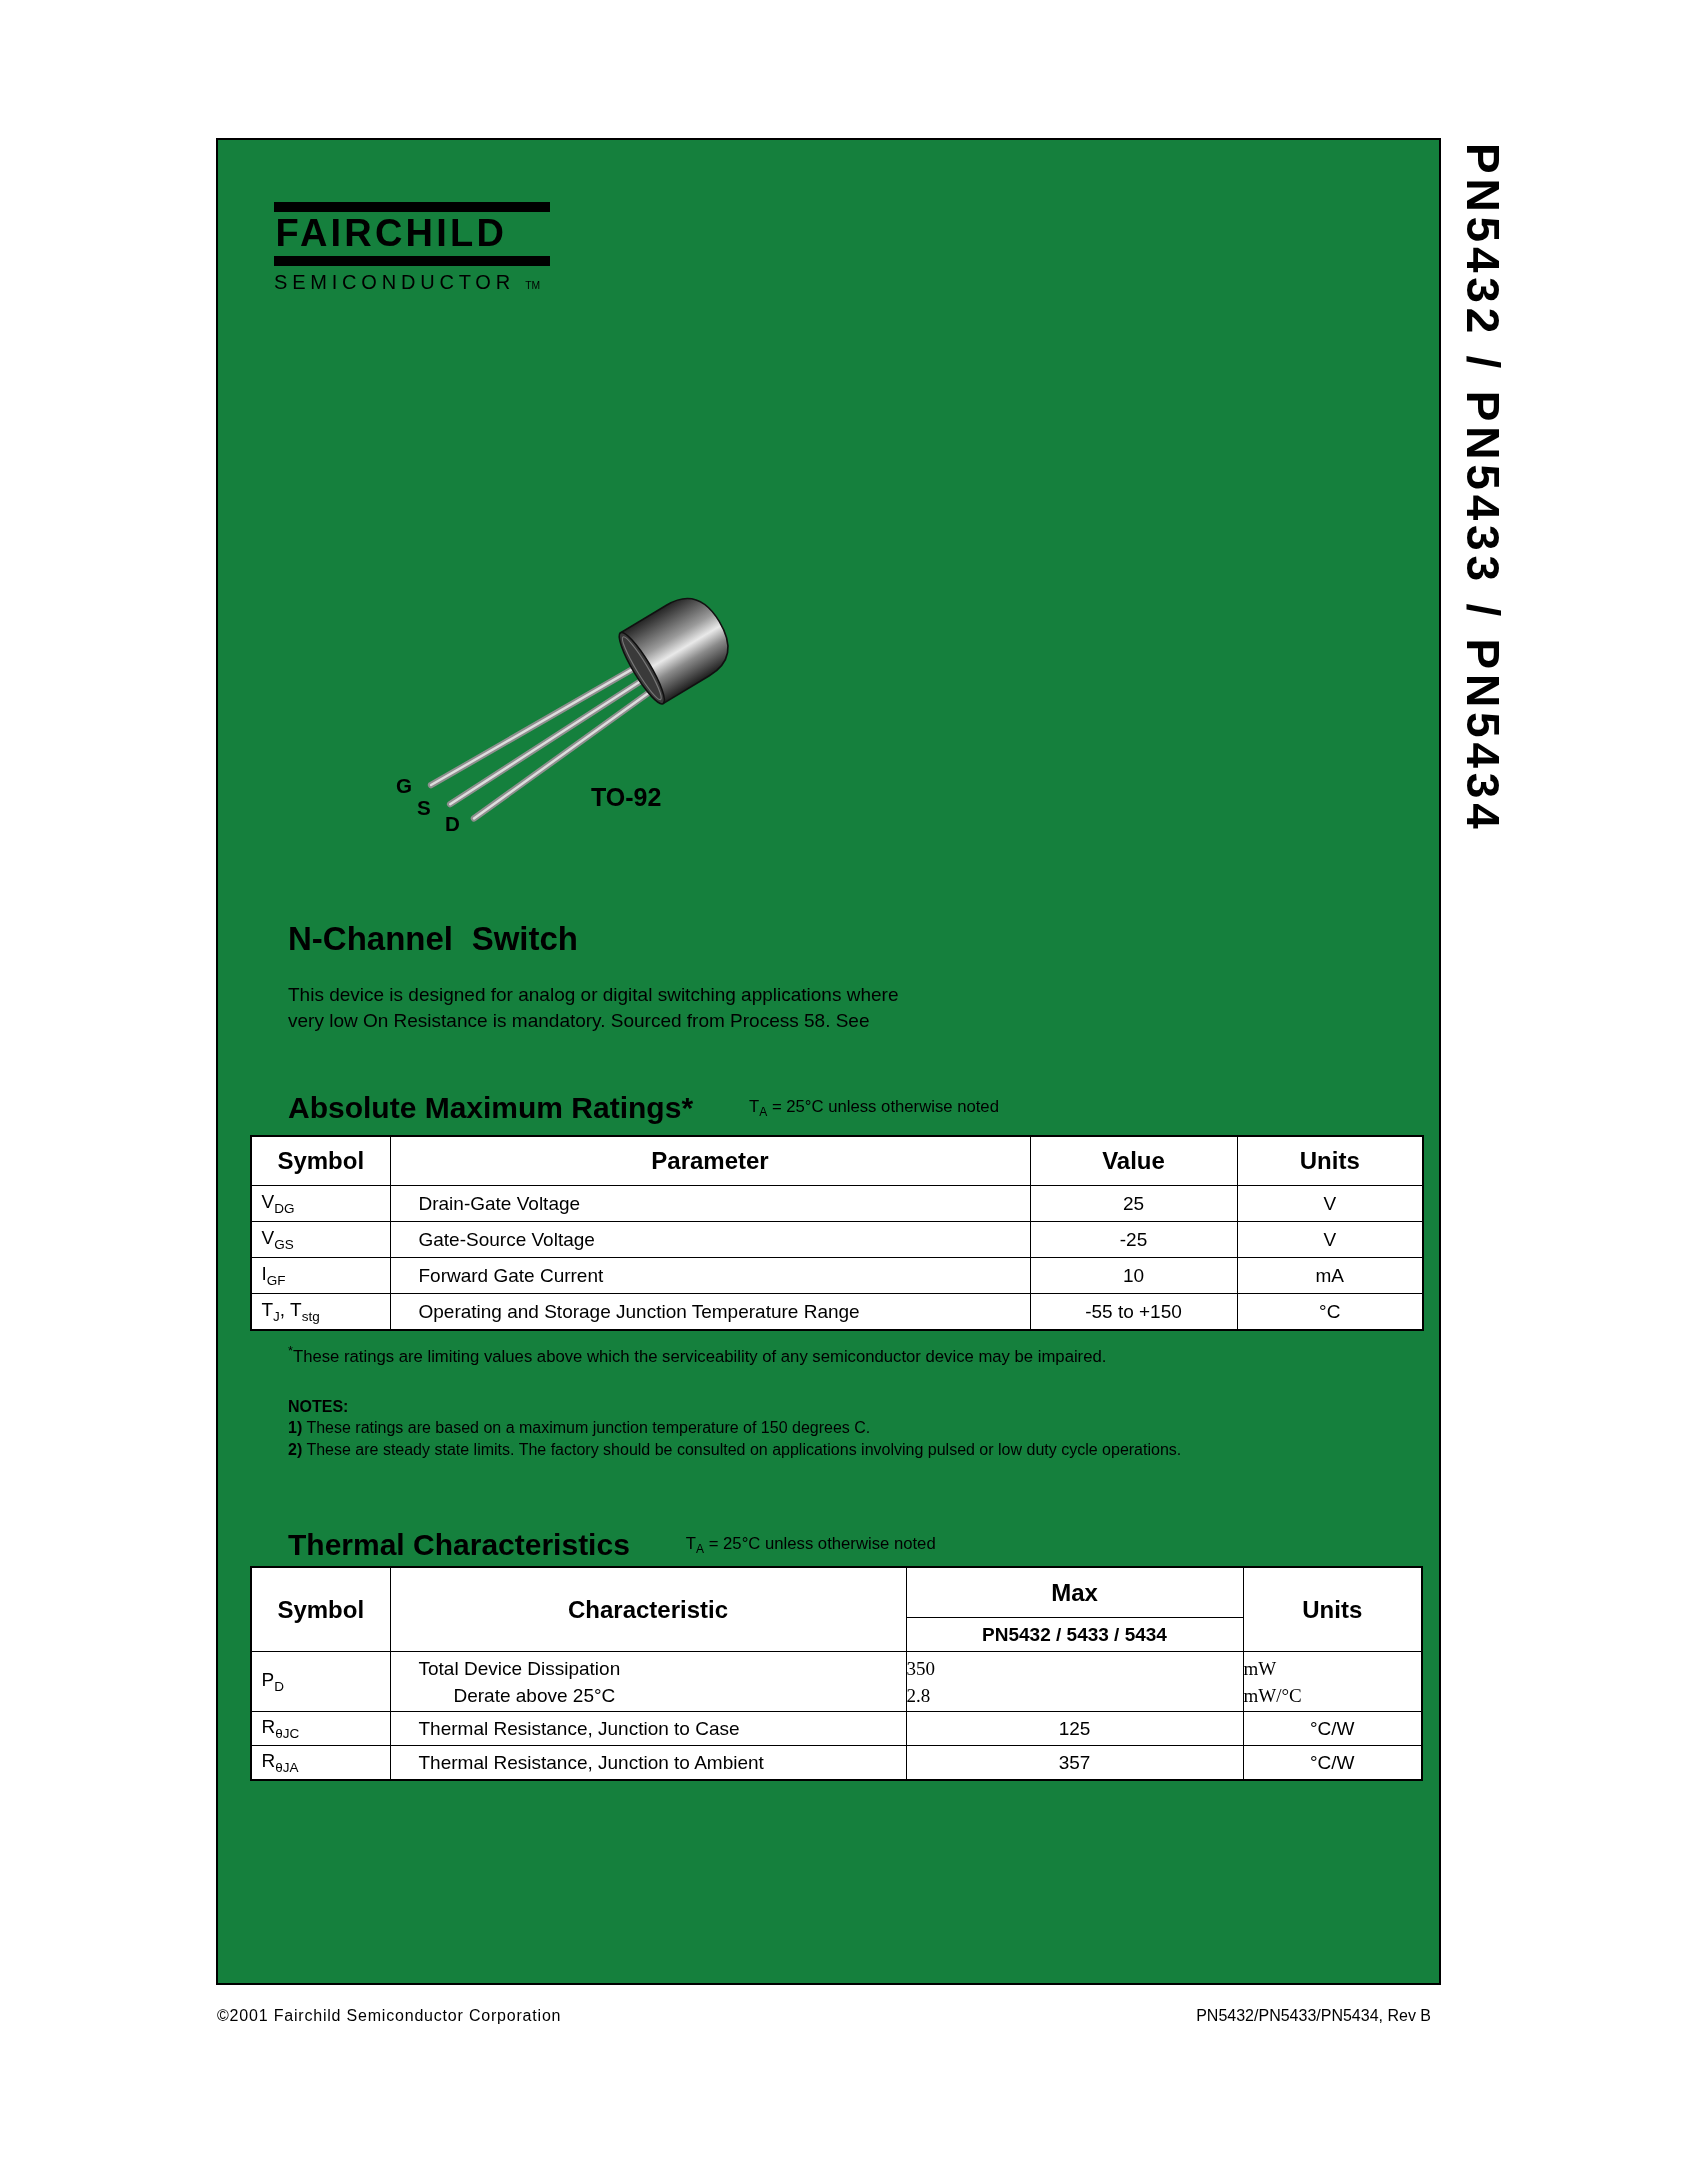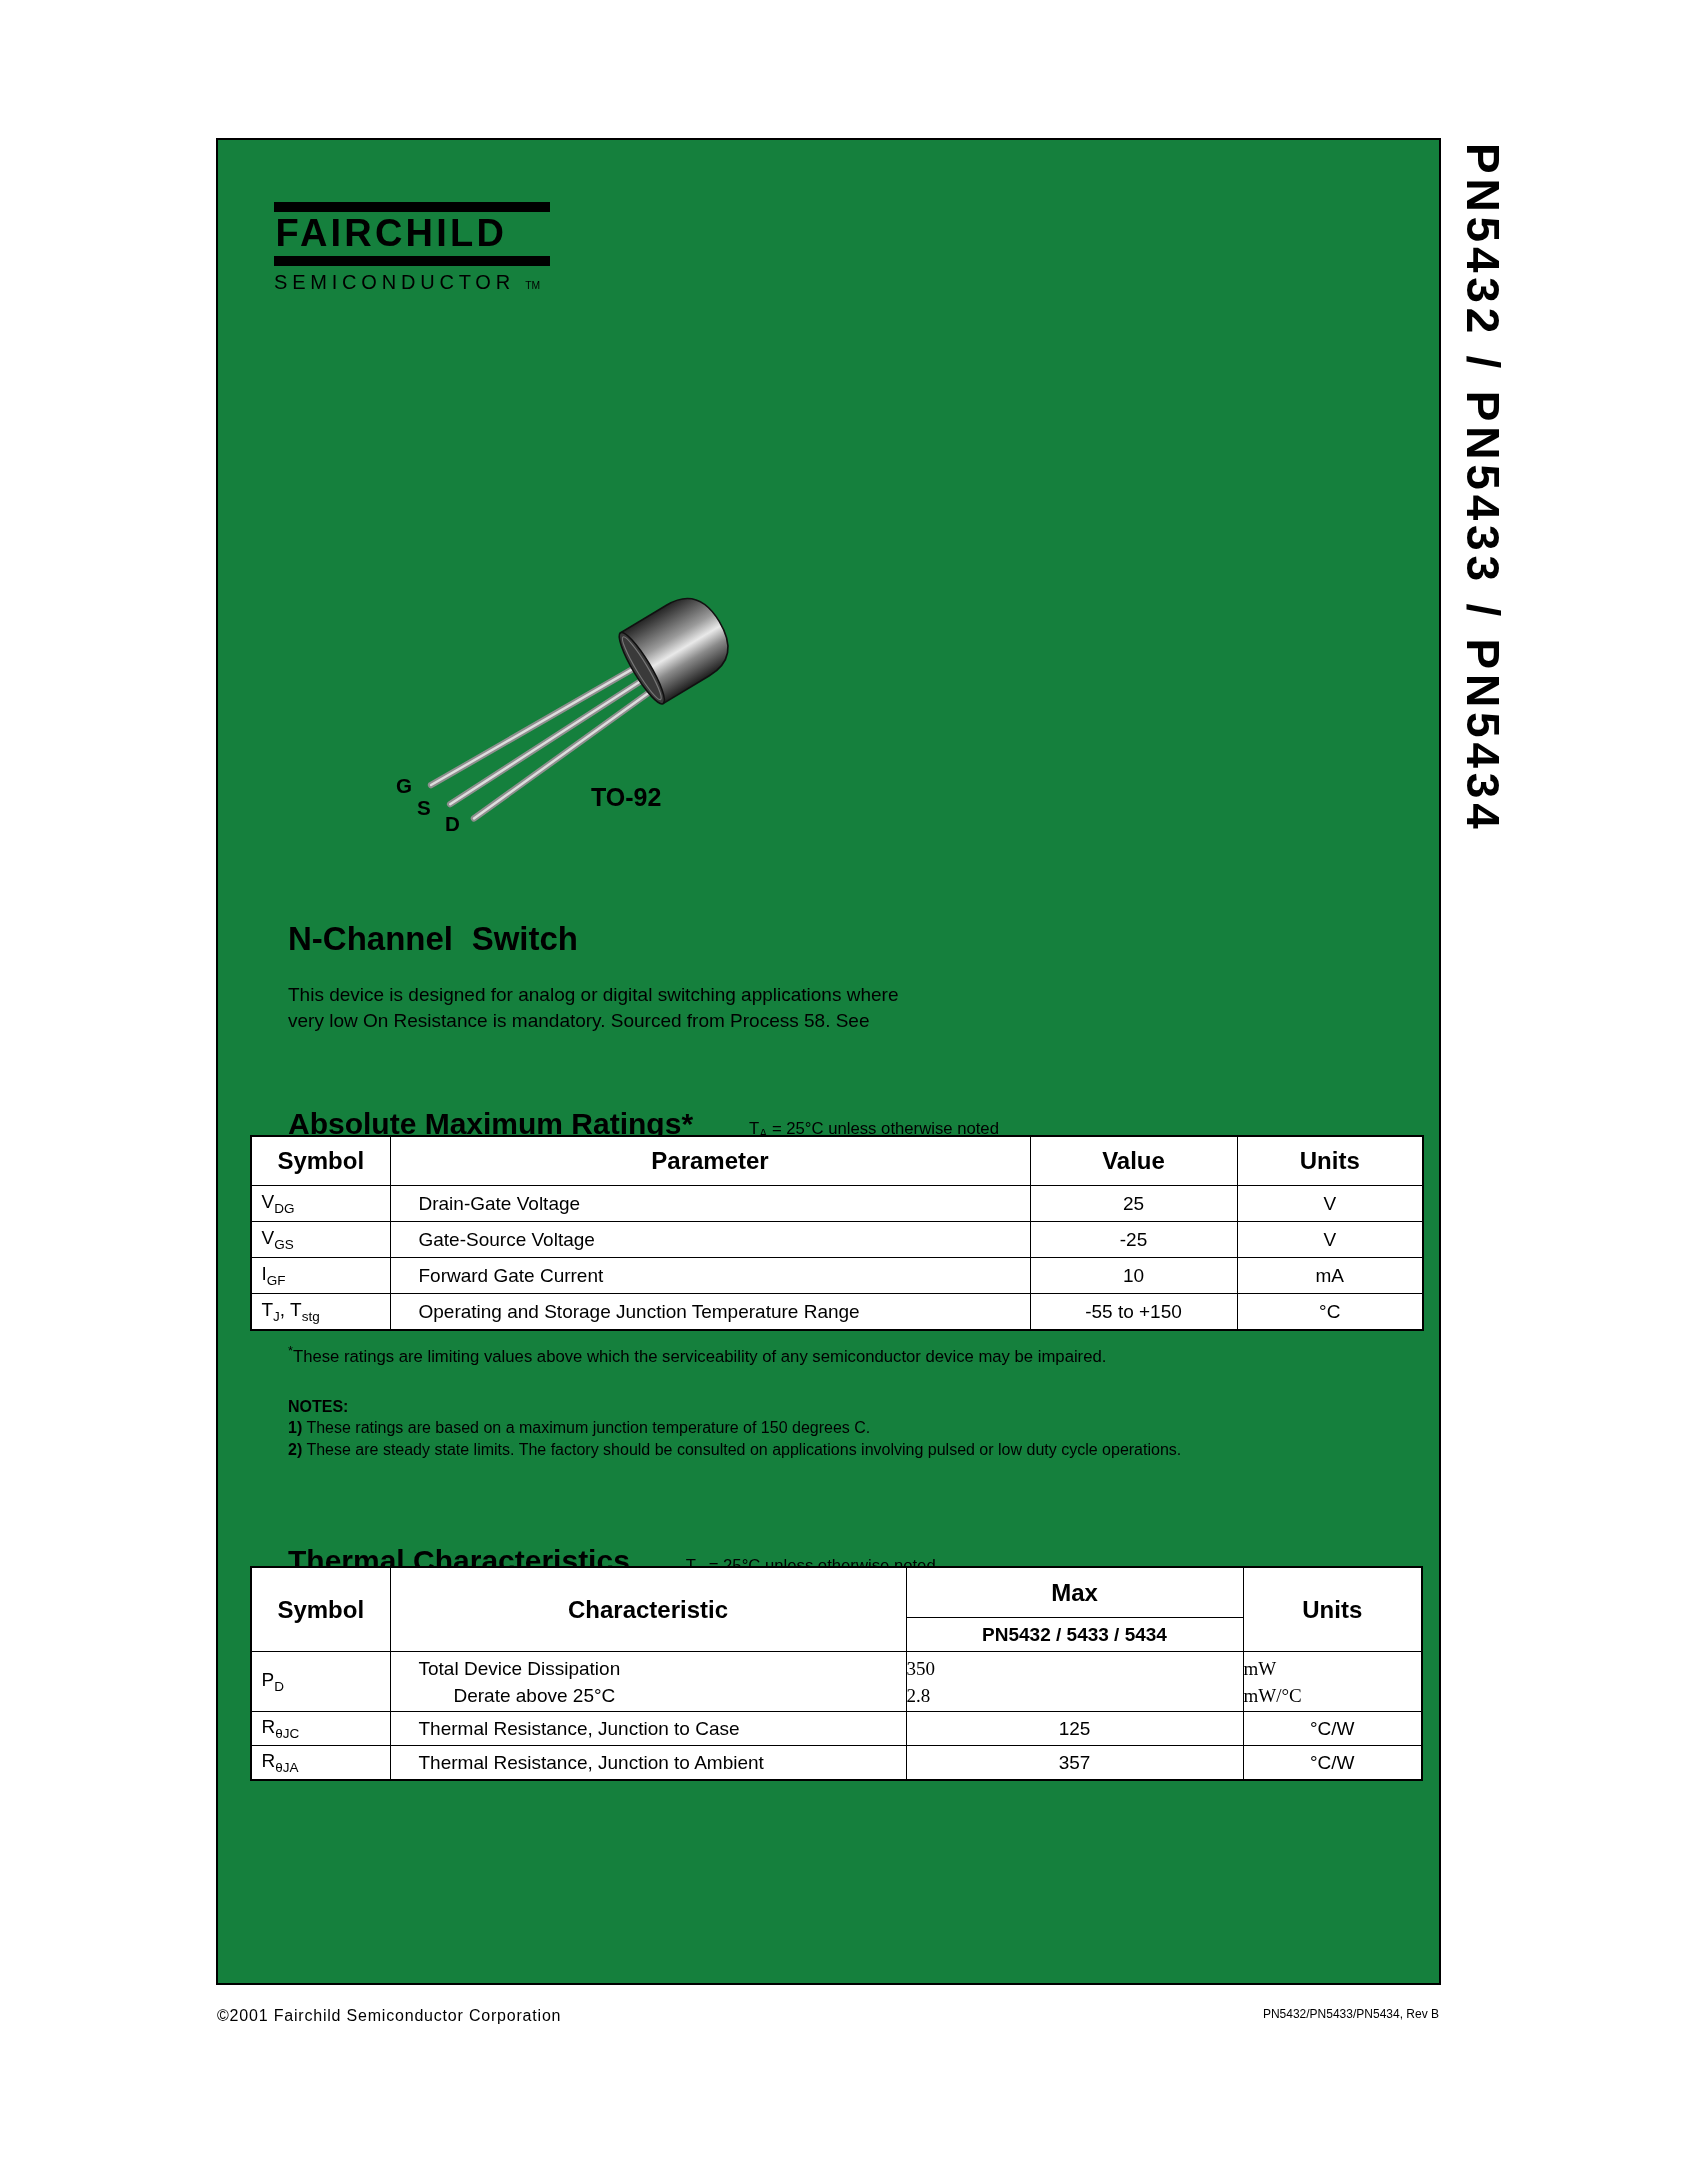"Absolute Maximum Ratings*" .section { align-items: flex-end -> center; margin-top: 16px -> none }
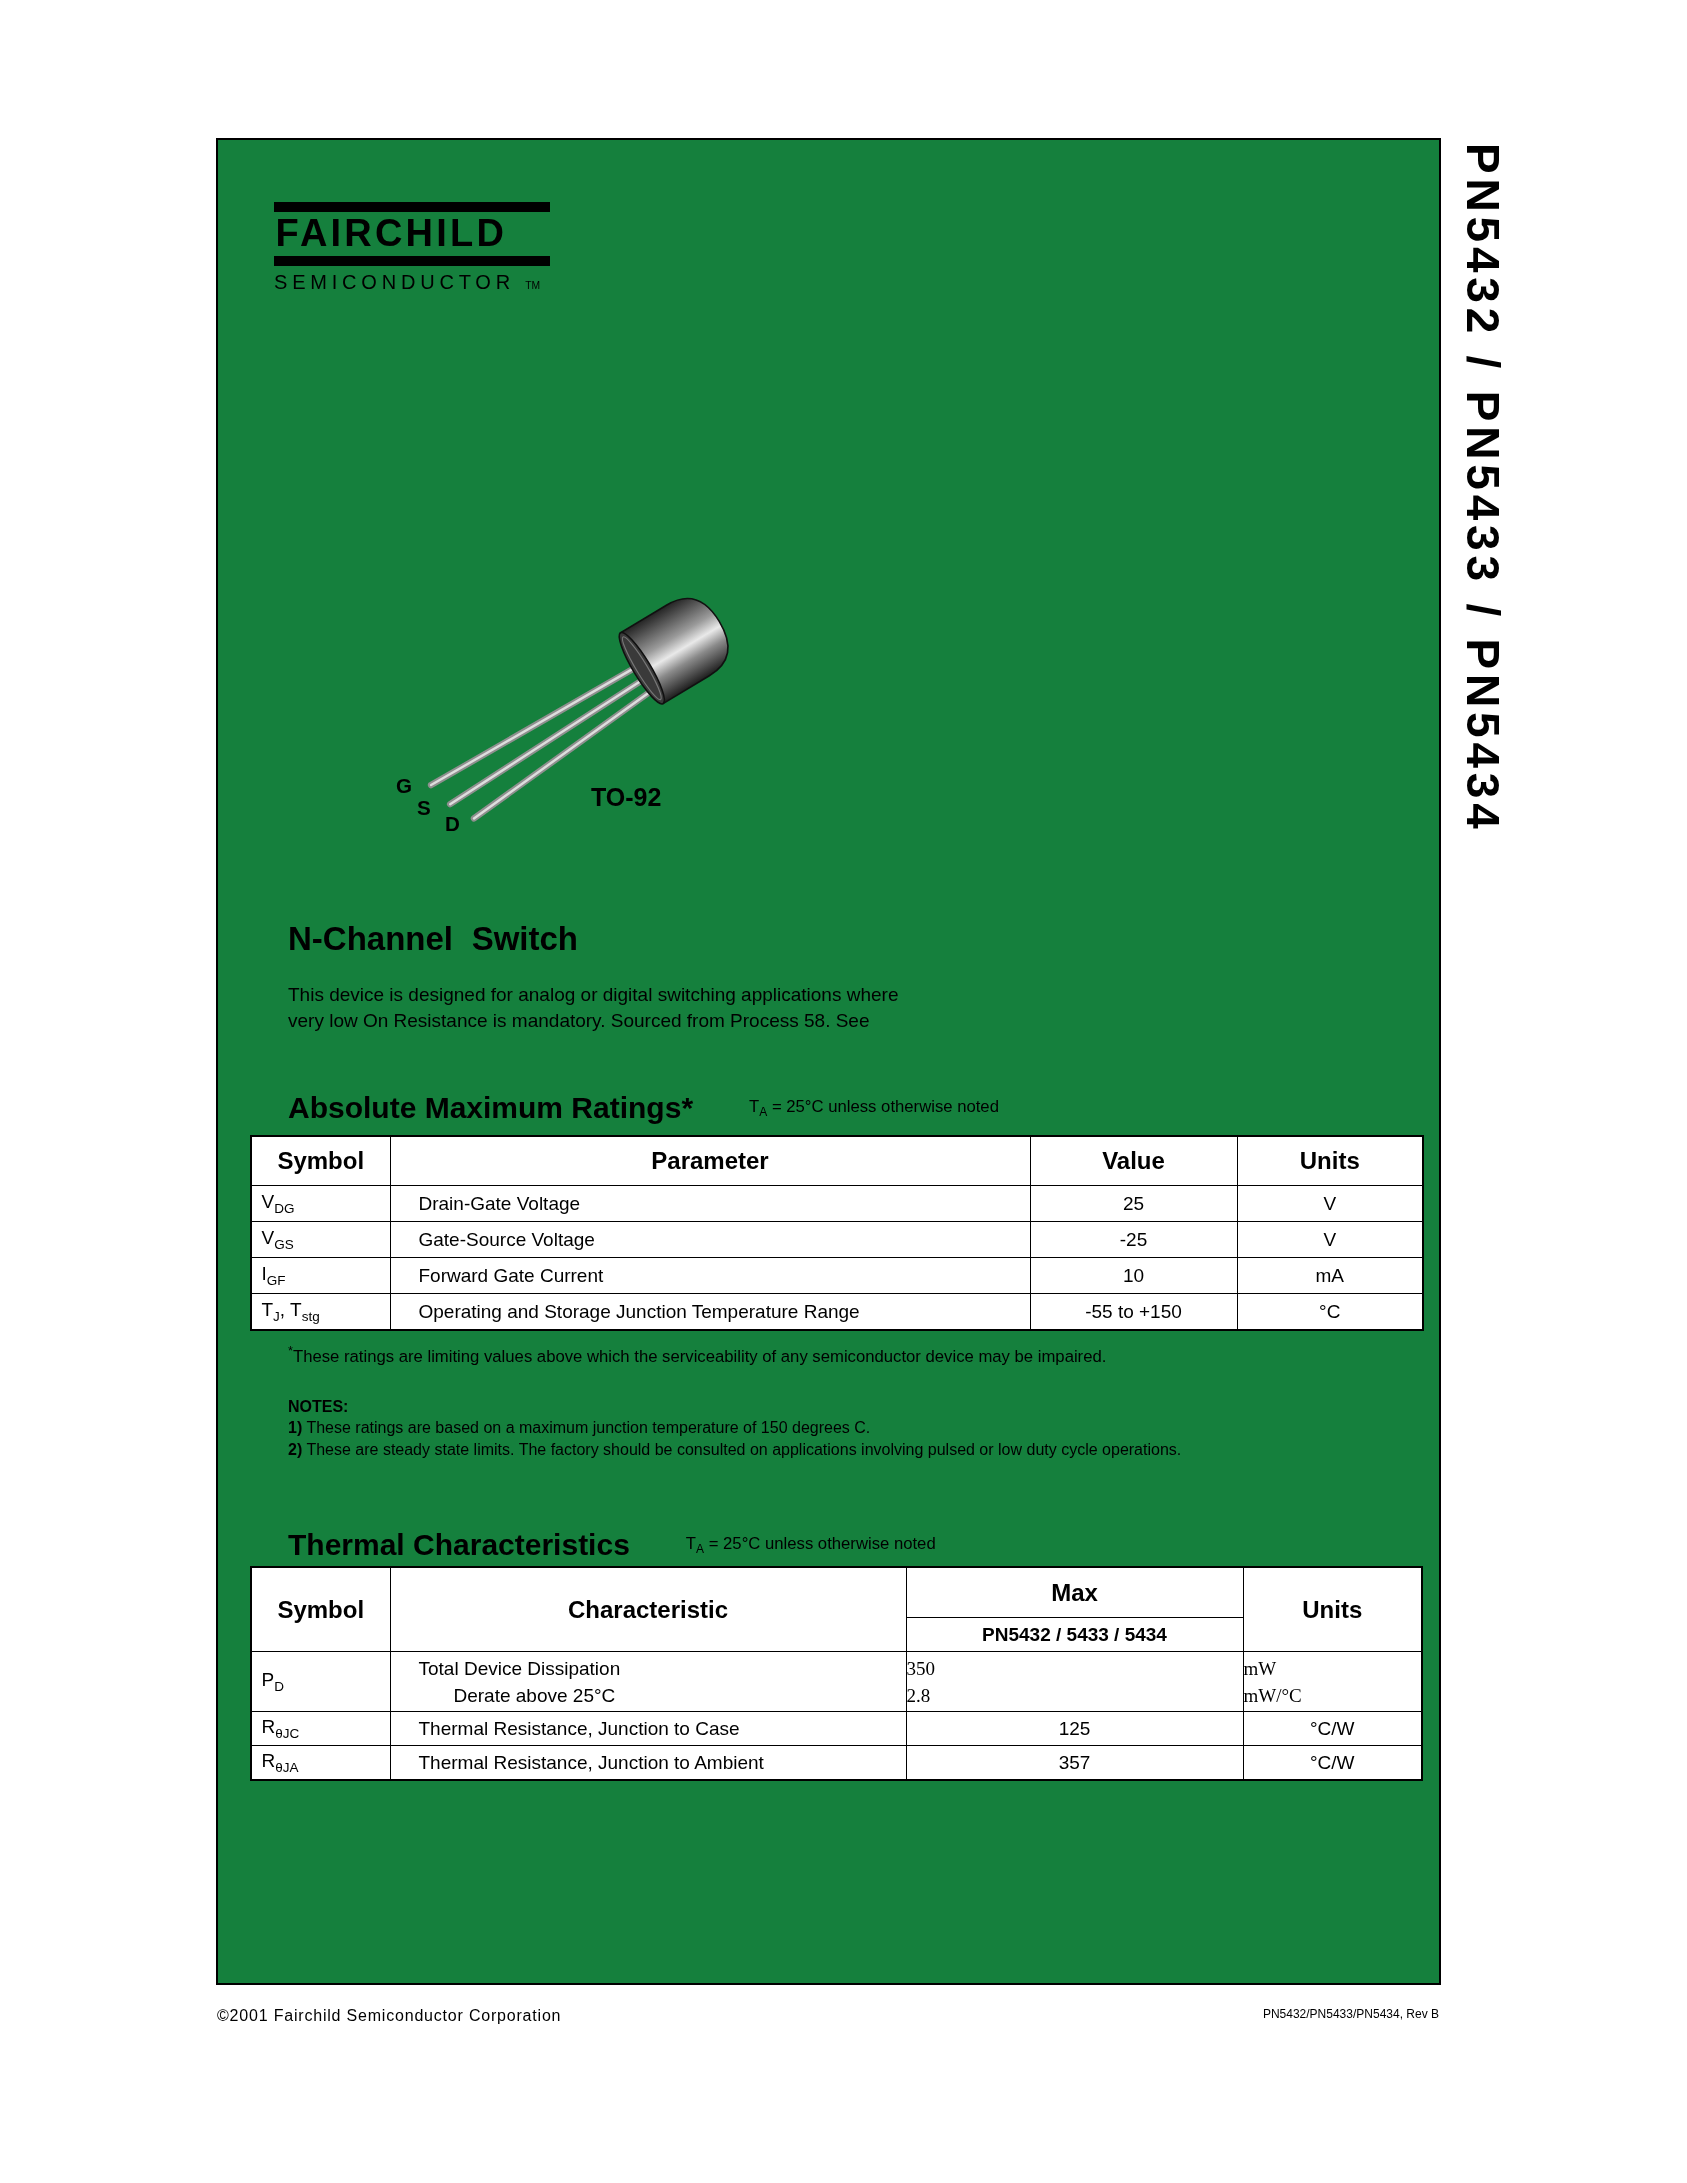"PN5432/PN5433/PN5434, Rev B" .footer-right { font-size: 12px -> 16px; right: 248px -> 256px }
